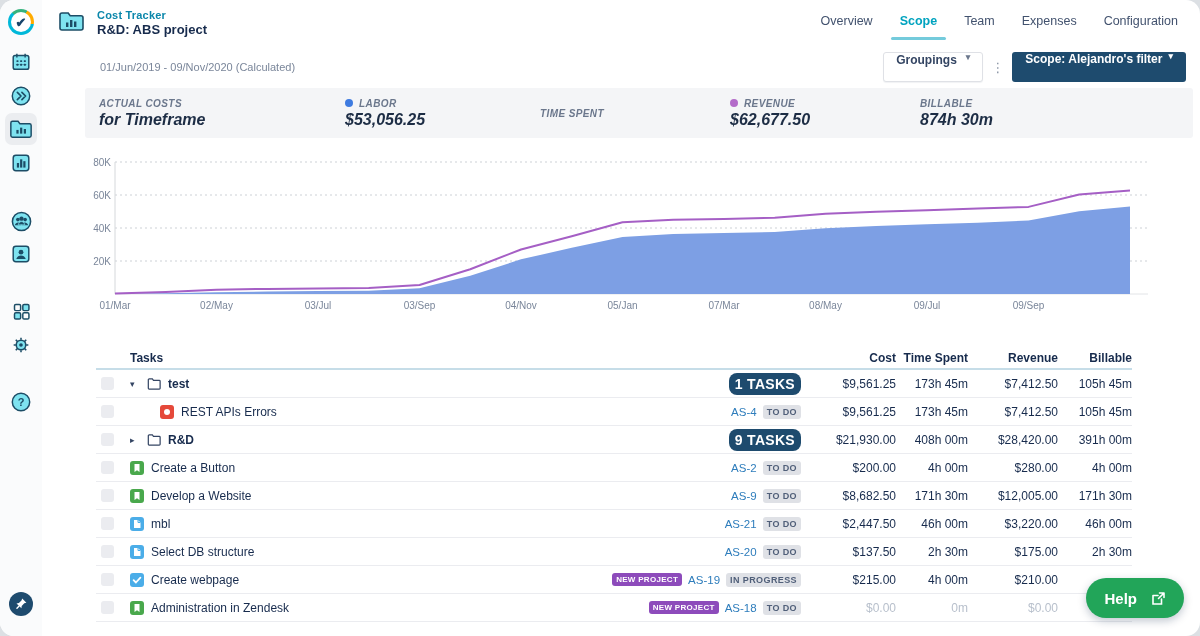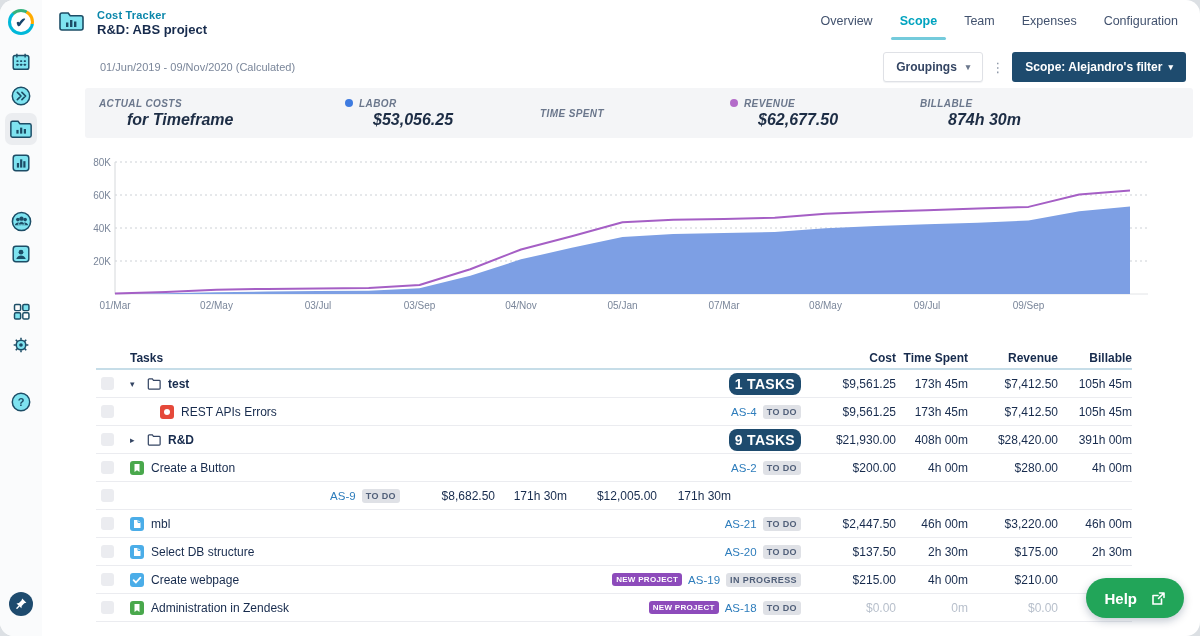"Groupings" .btn { align-items: center -> flex-start }
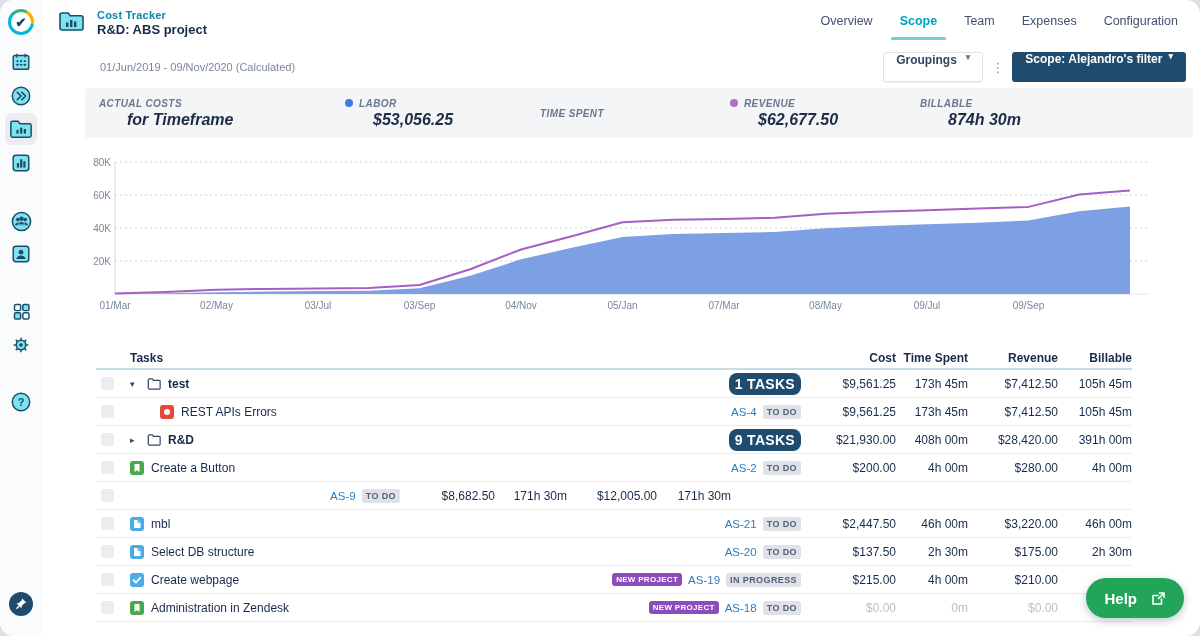"for Timeframe" .stat-value { margin-left: 28px -> none }
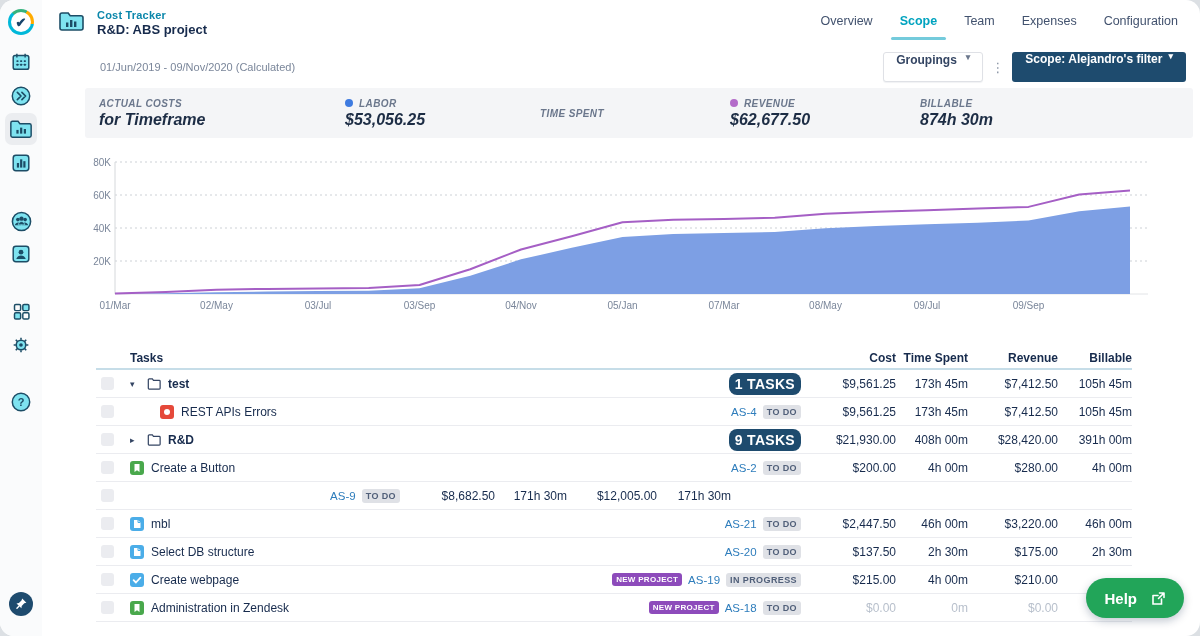"Develop a Website" div.col-name { html: none -> <div> <span> <svg> <rect></rect> <path></path> </svg> </span> <span>Develop a Website</span> </div> }
